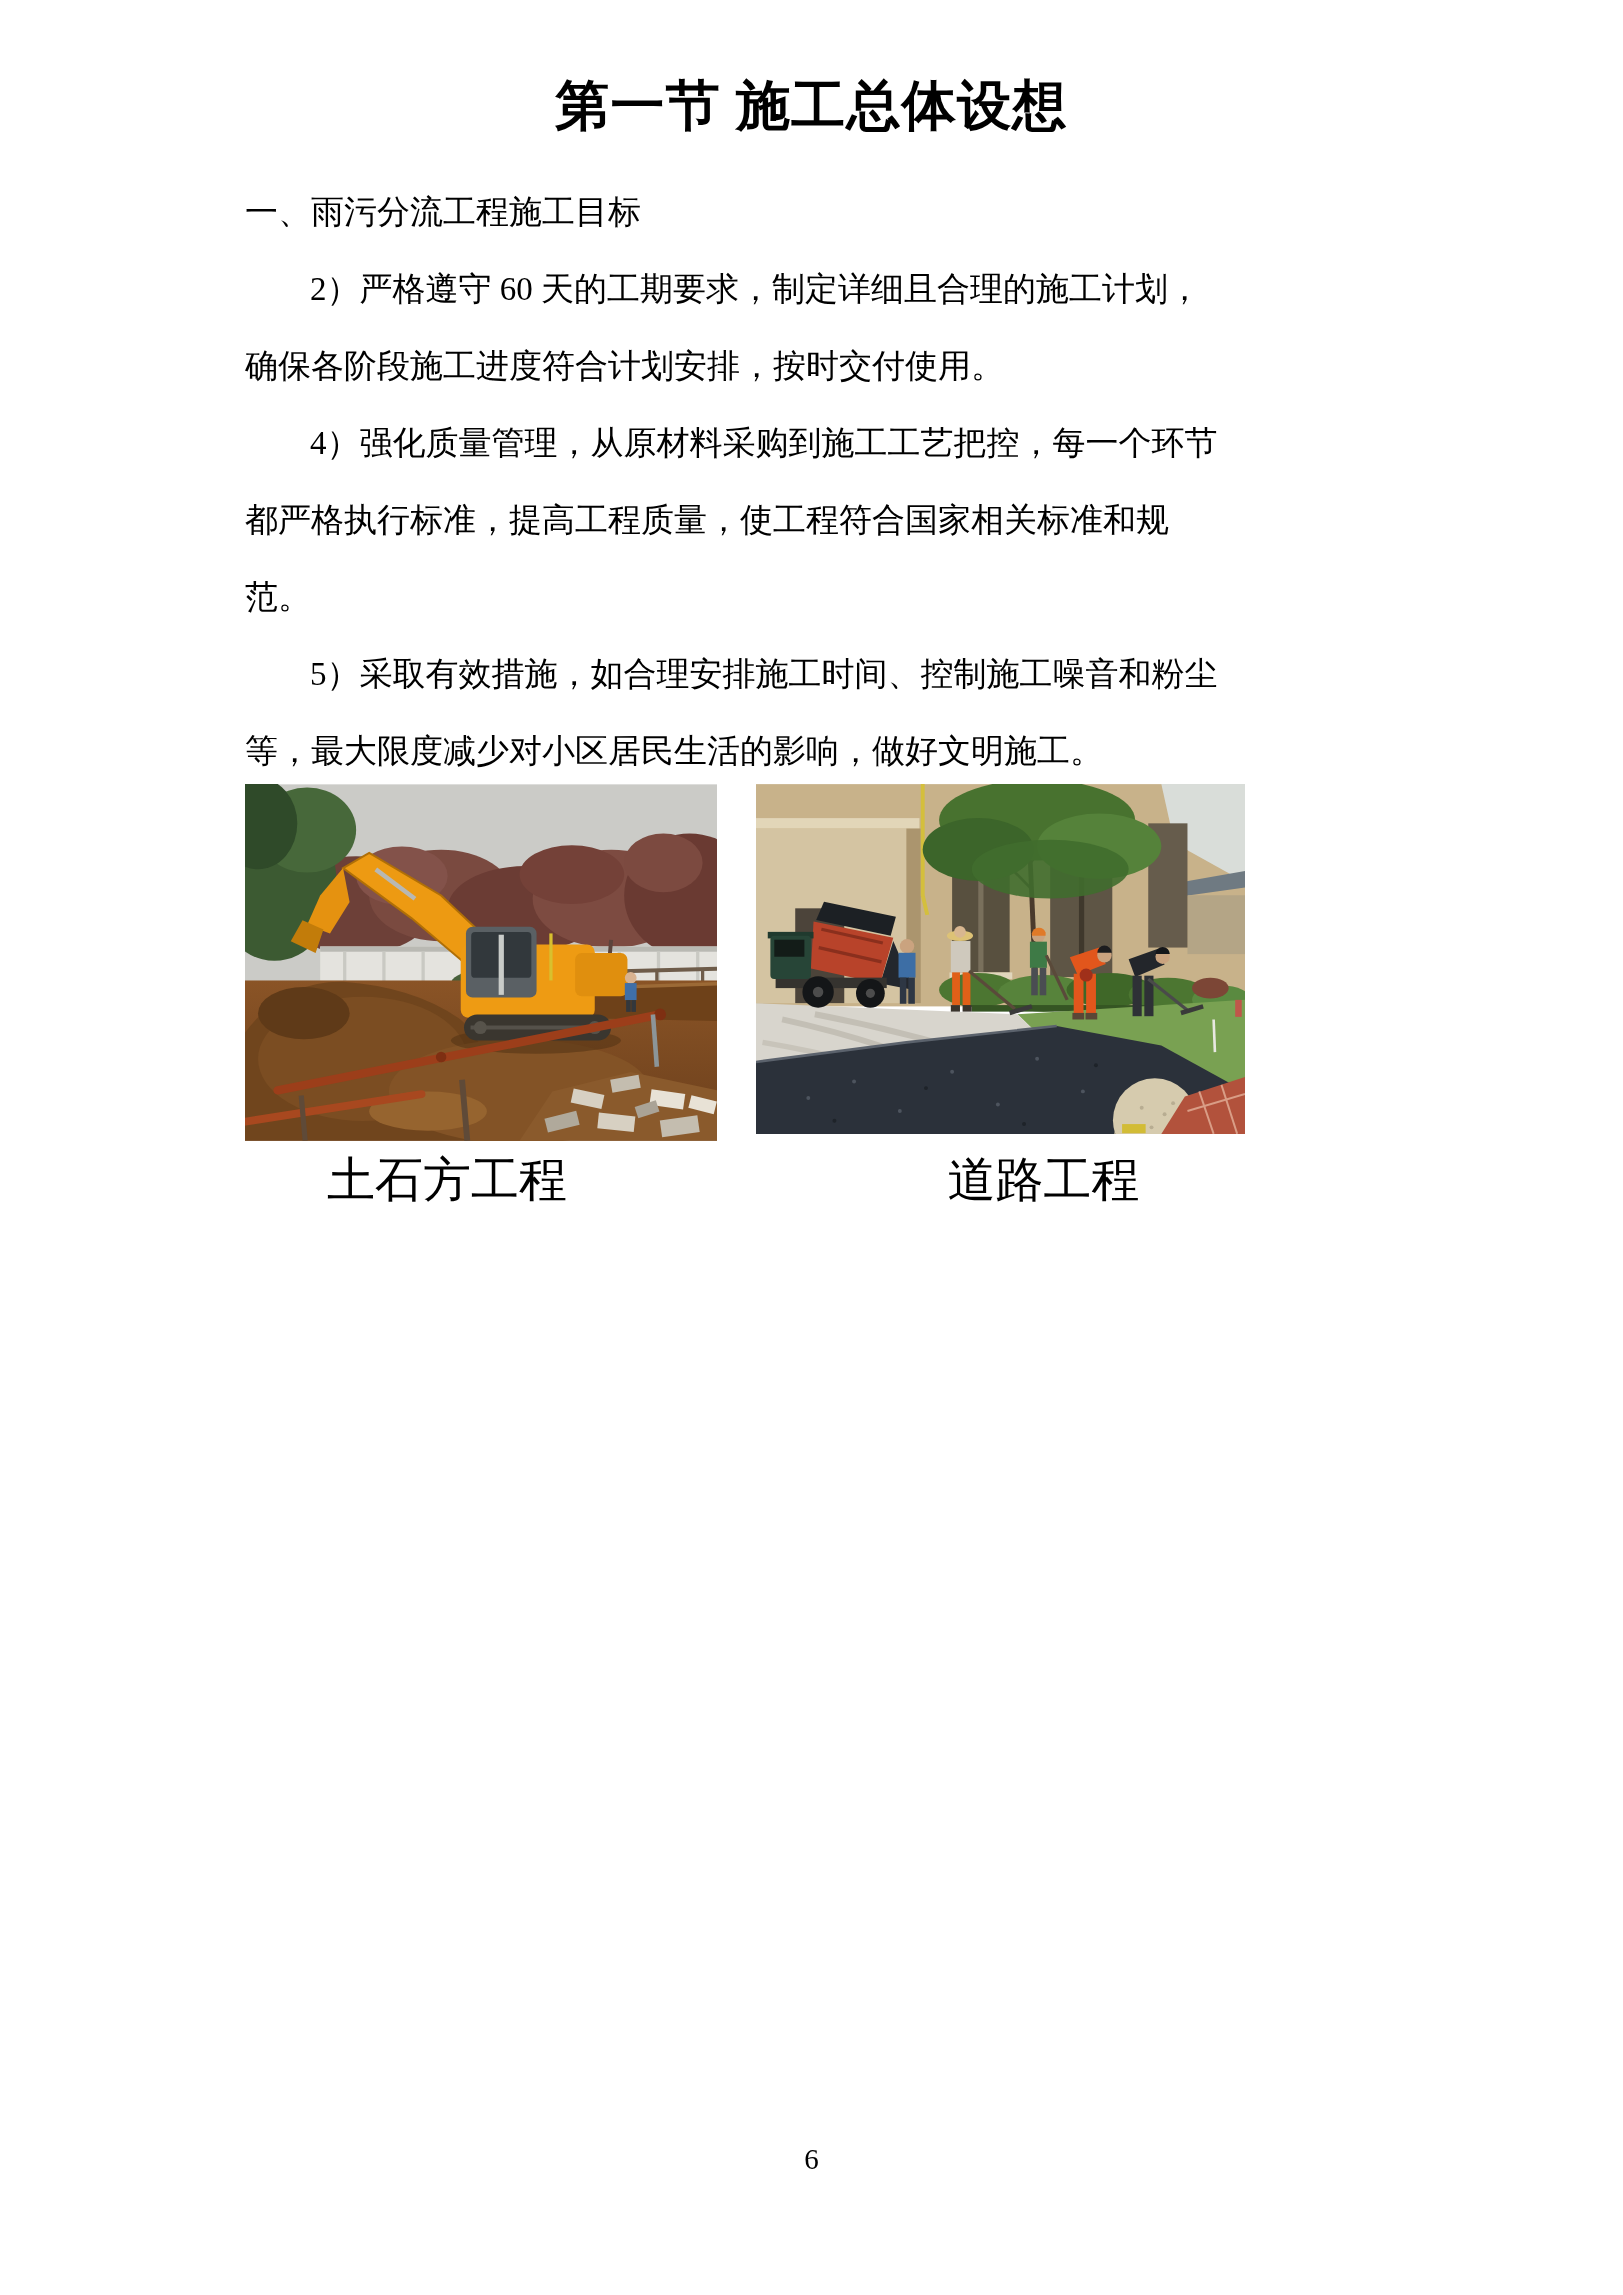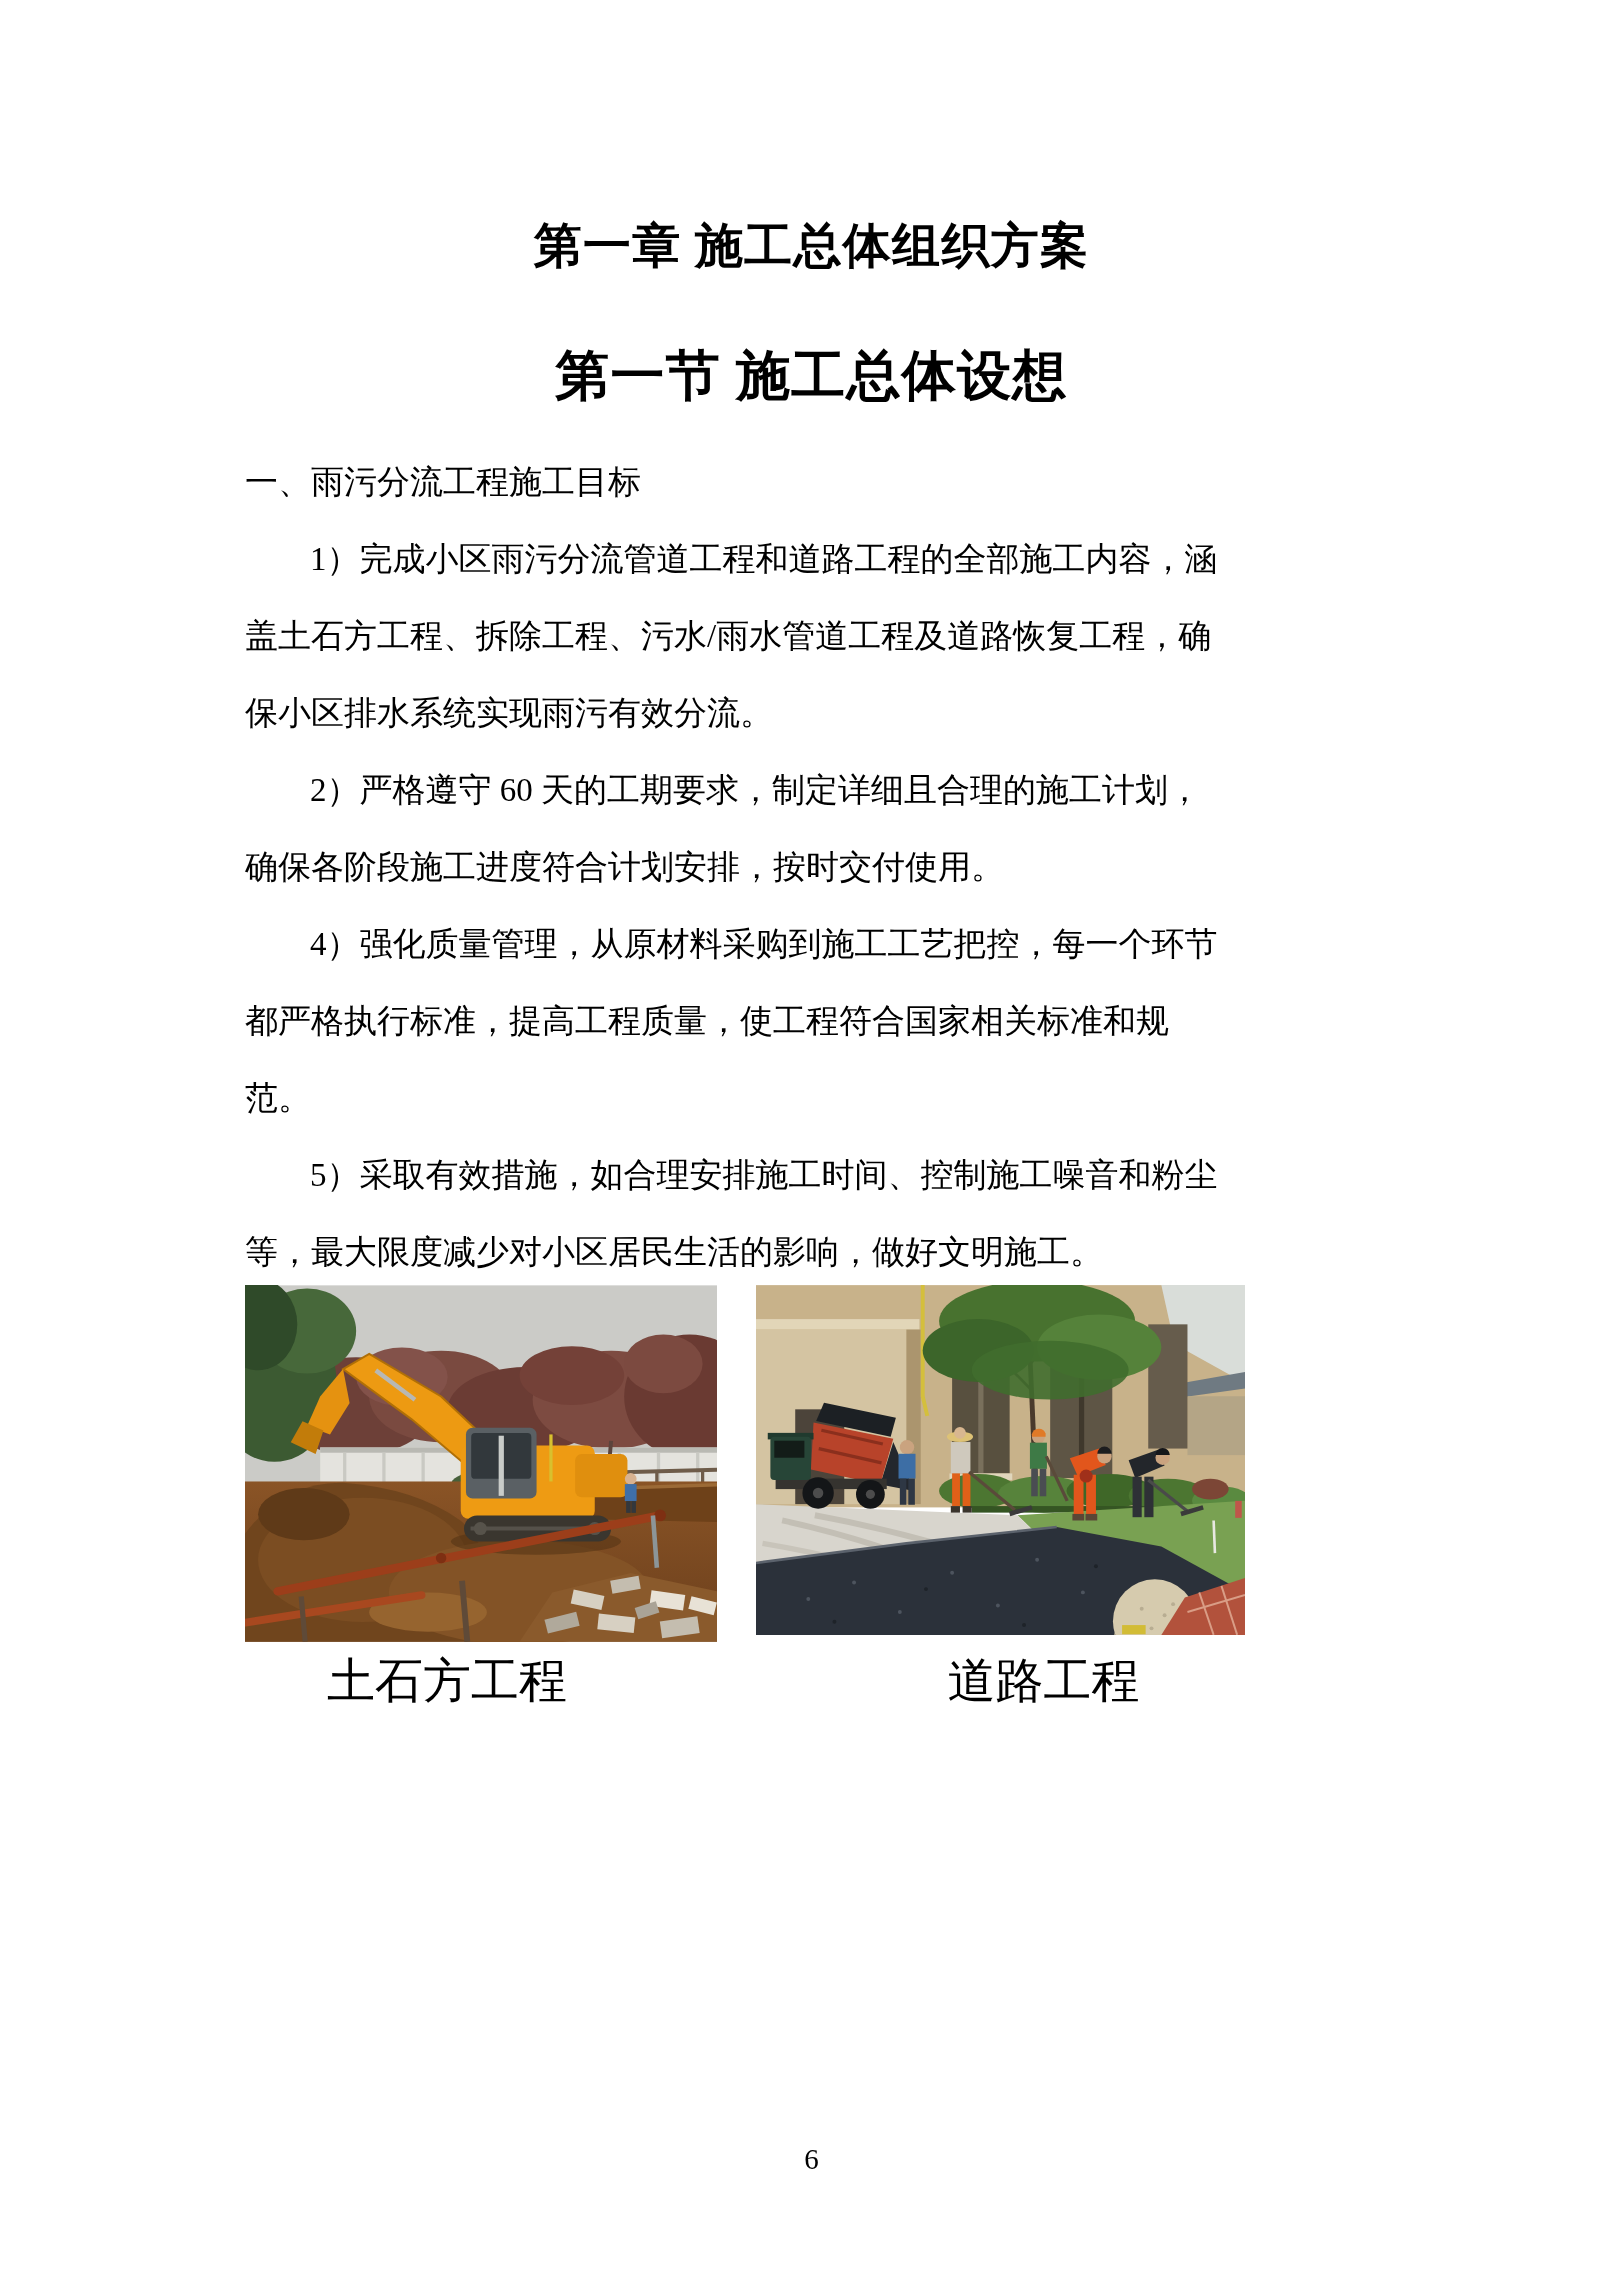"第一章 施工总体组织方案" div.chapter-title { html: <div>第一章 施工总体组织方案</div> -> none }
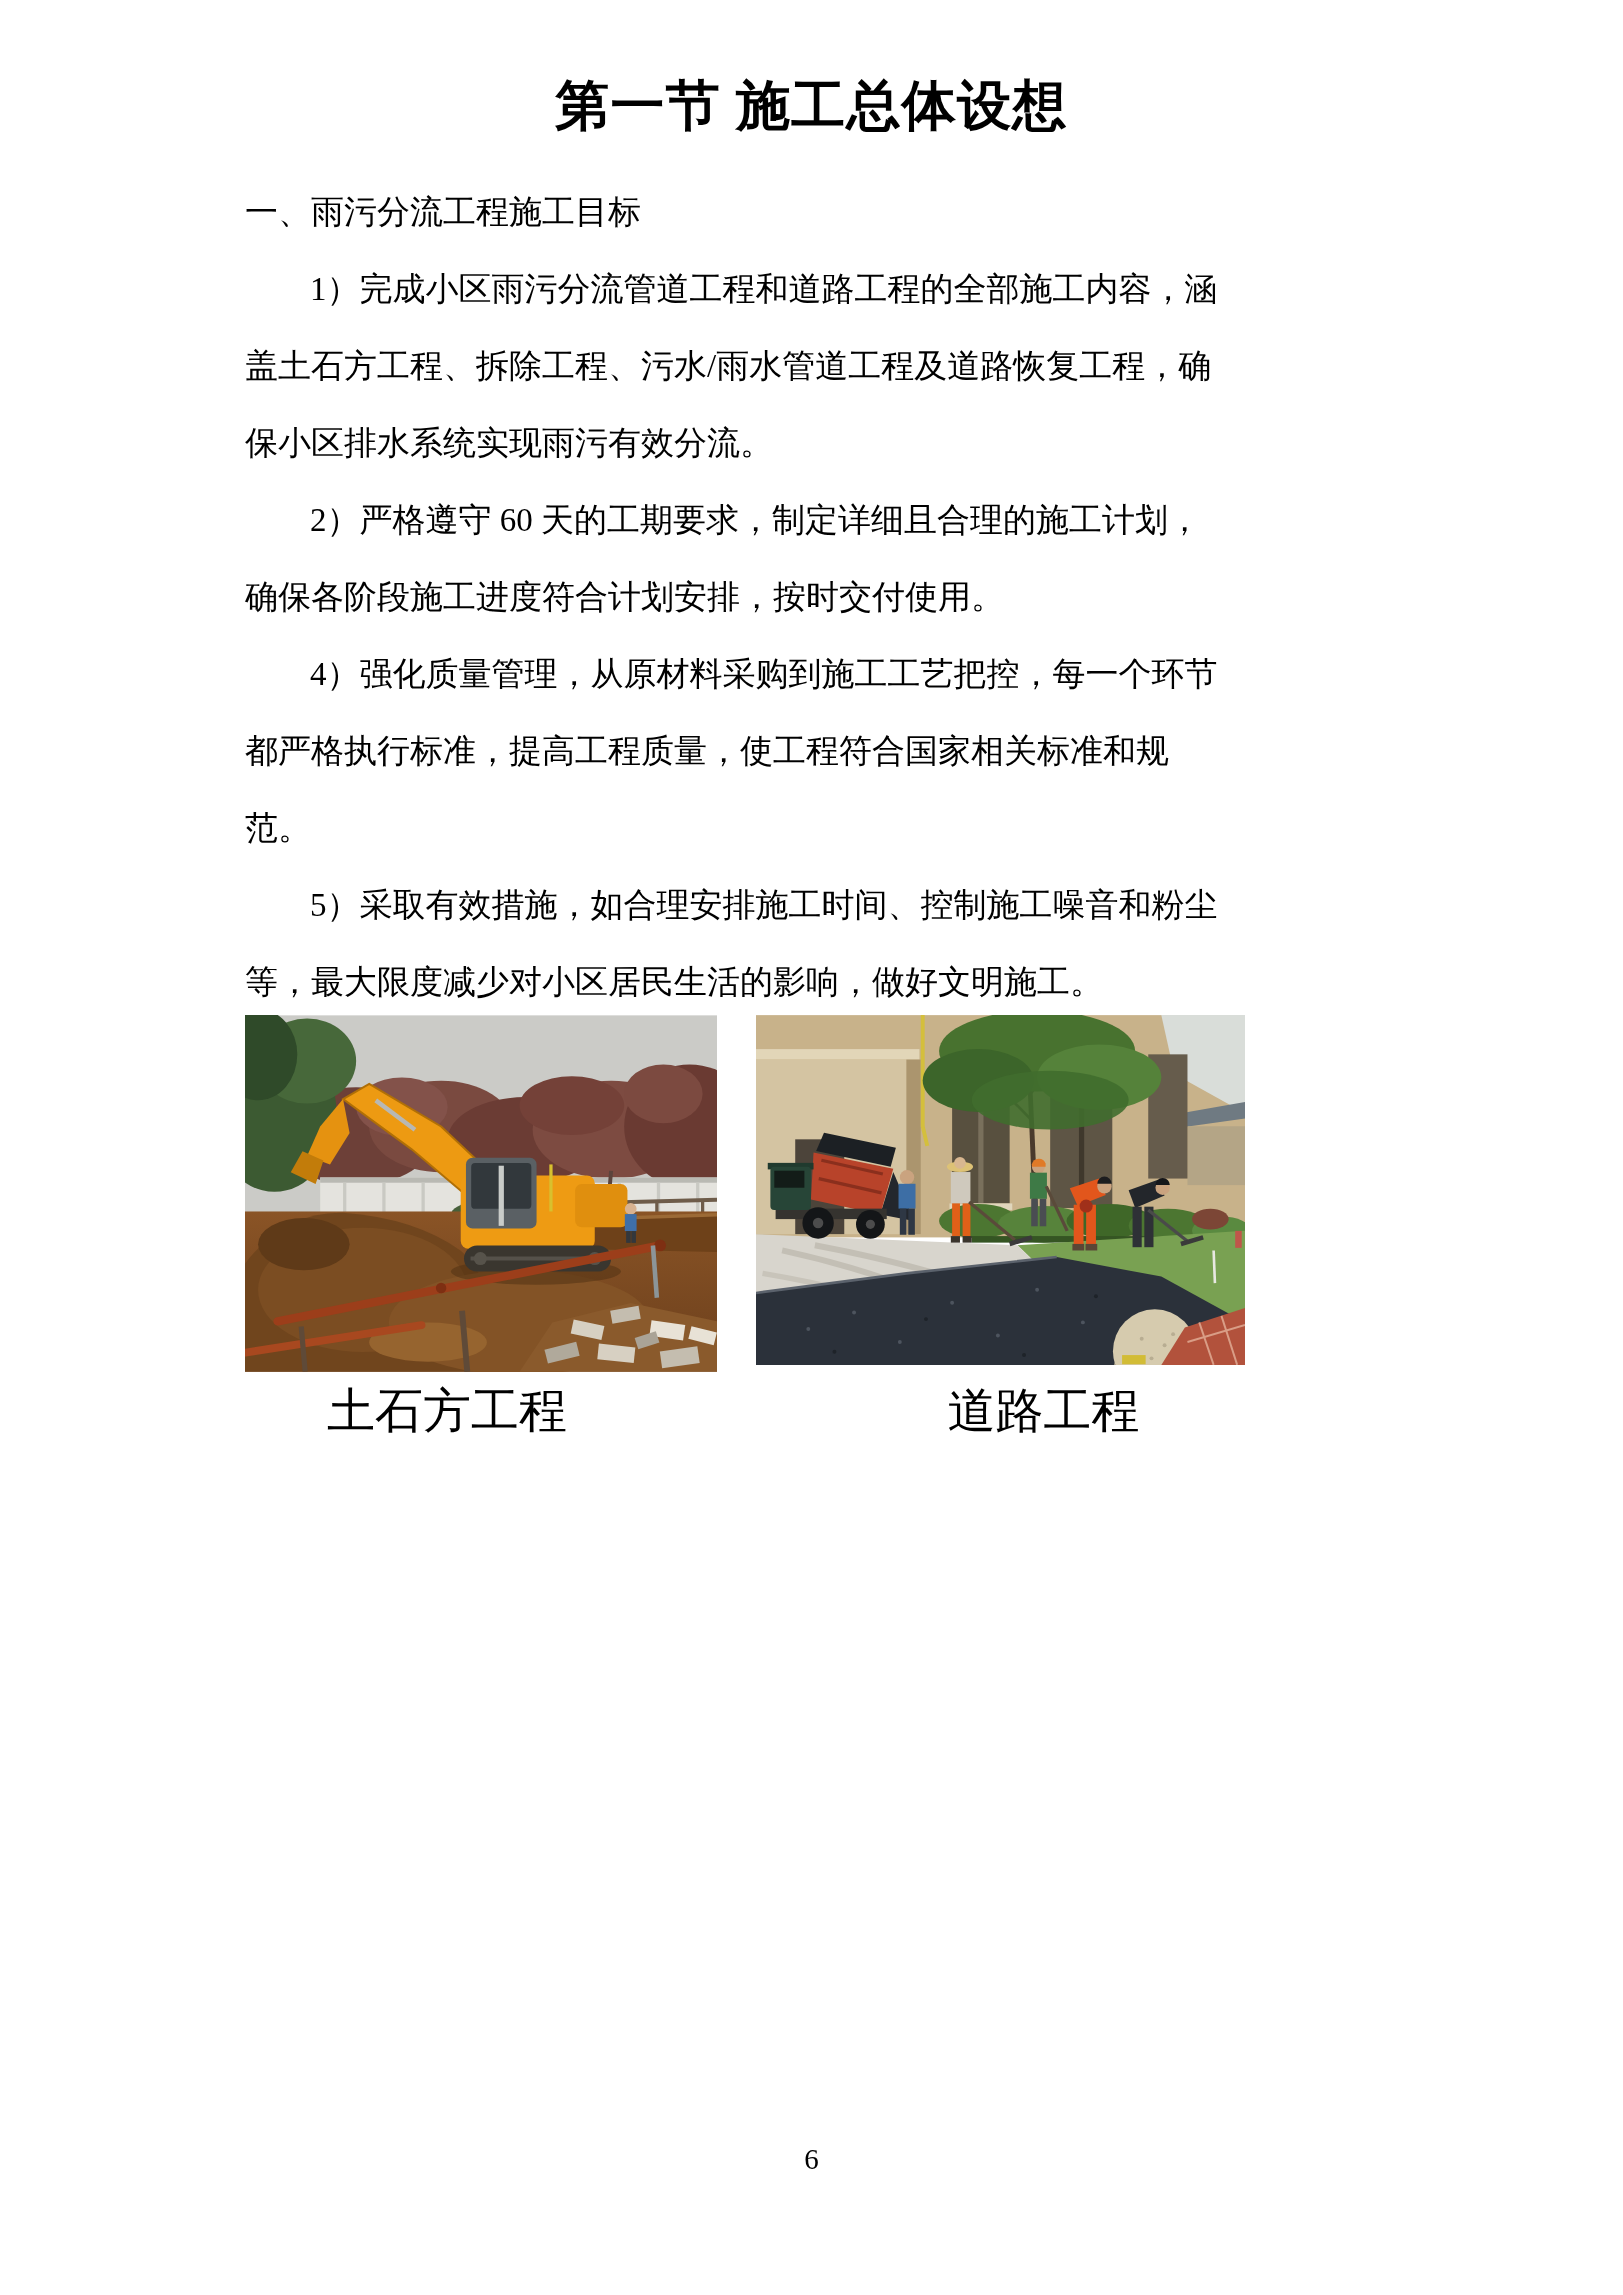"1）完成小区雨污分流管道工程和道路工程的全部施工内容，涵" p.para { html: <p>1）完成小区雨污分流管道工程和道路工程的全部施工内容，涵 盖土石方工程、拆除工程、污水/雨水管道工程及道路恢复工程，确 保小区排水系统实现雨污有效分流。</p> -> none }
